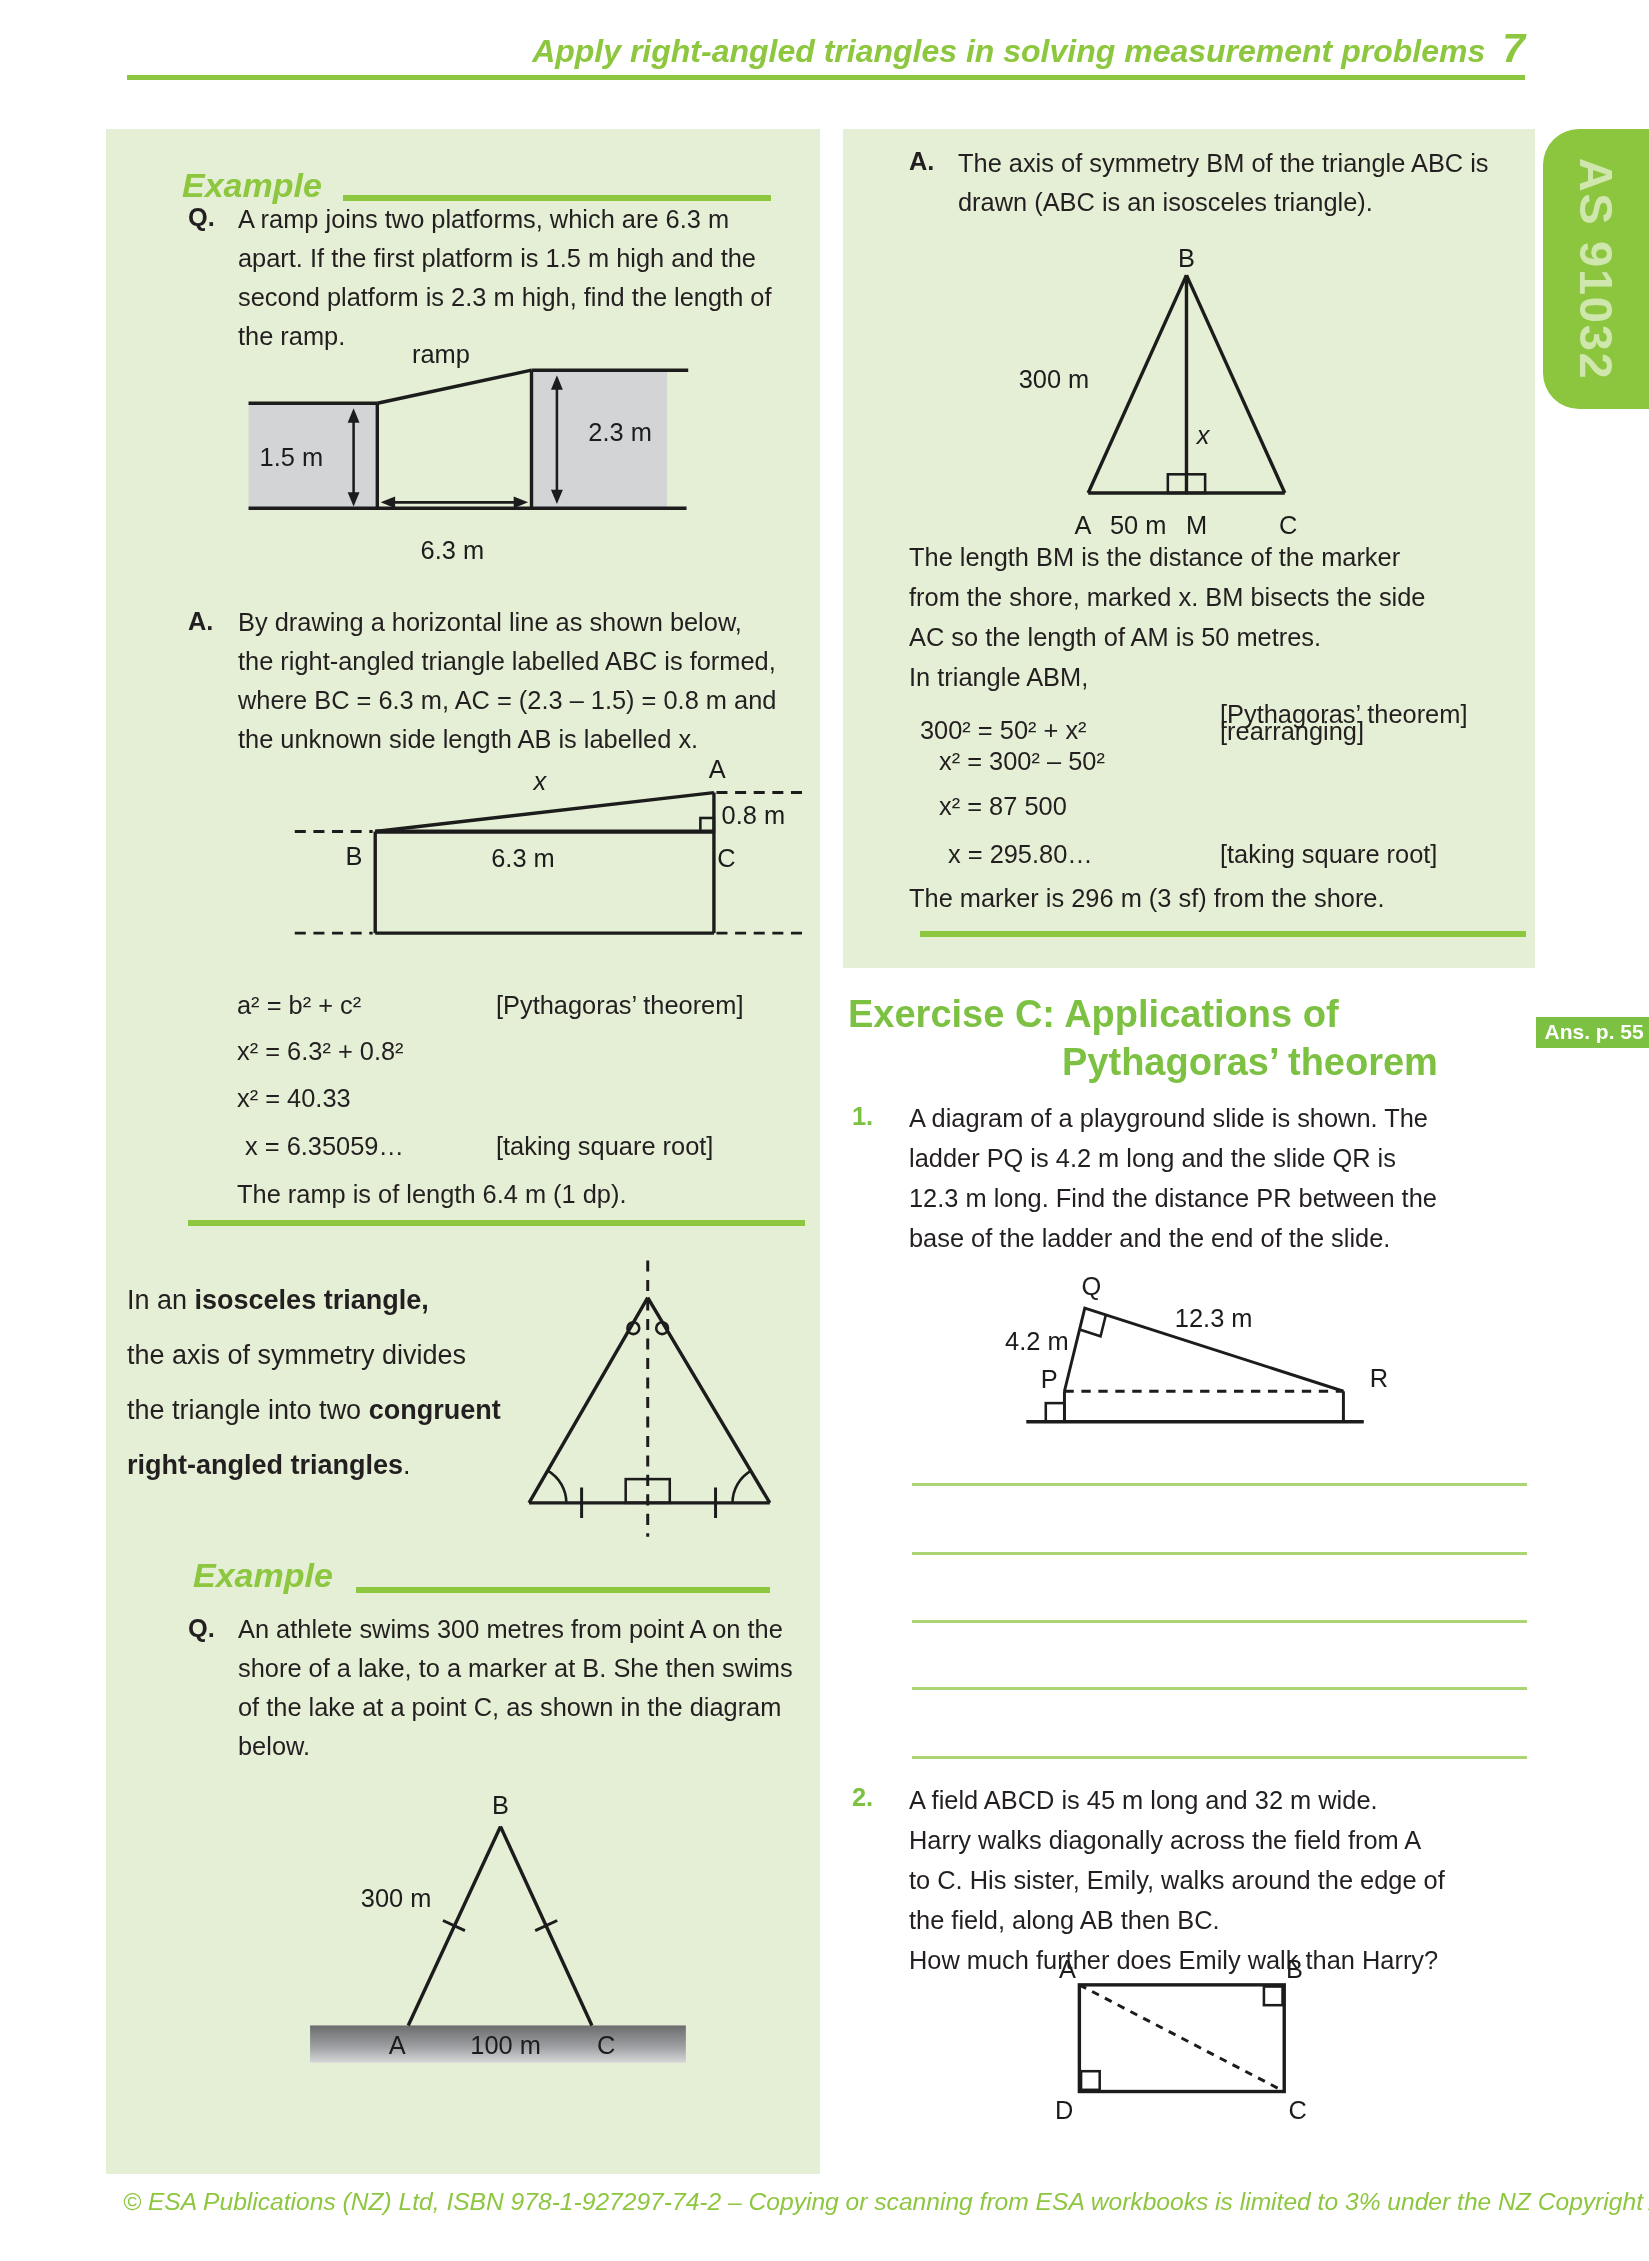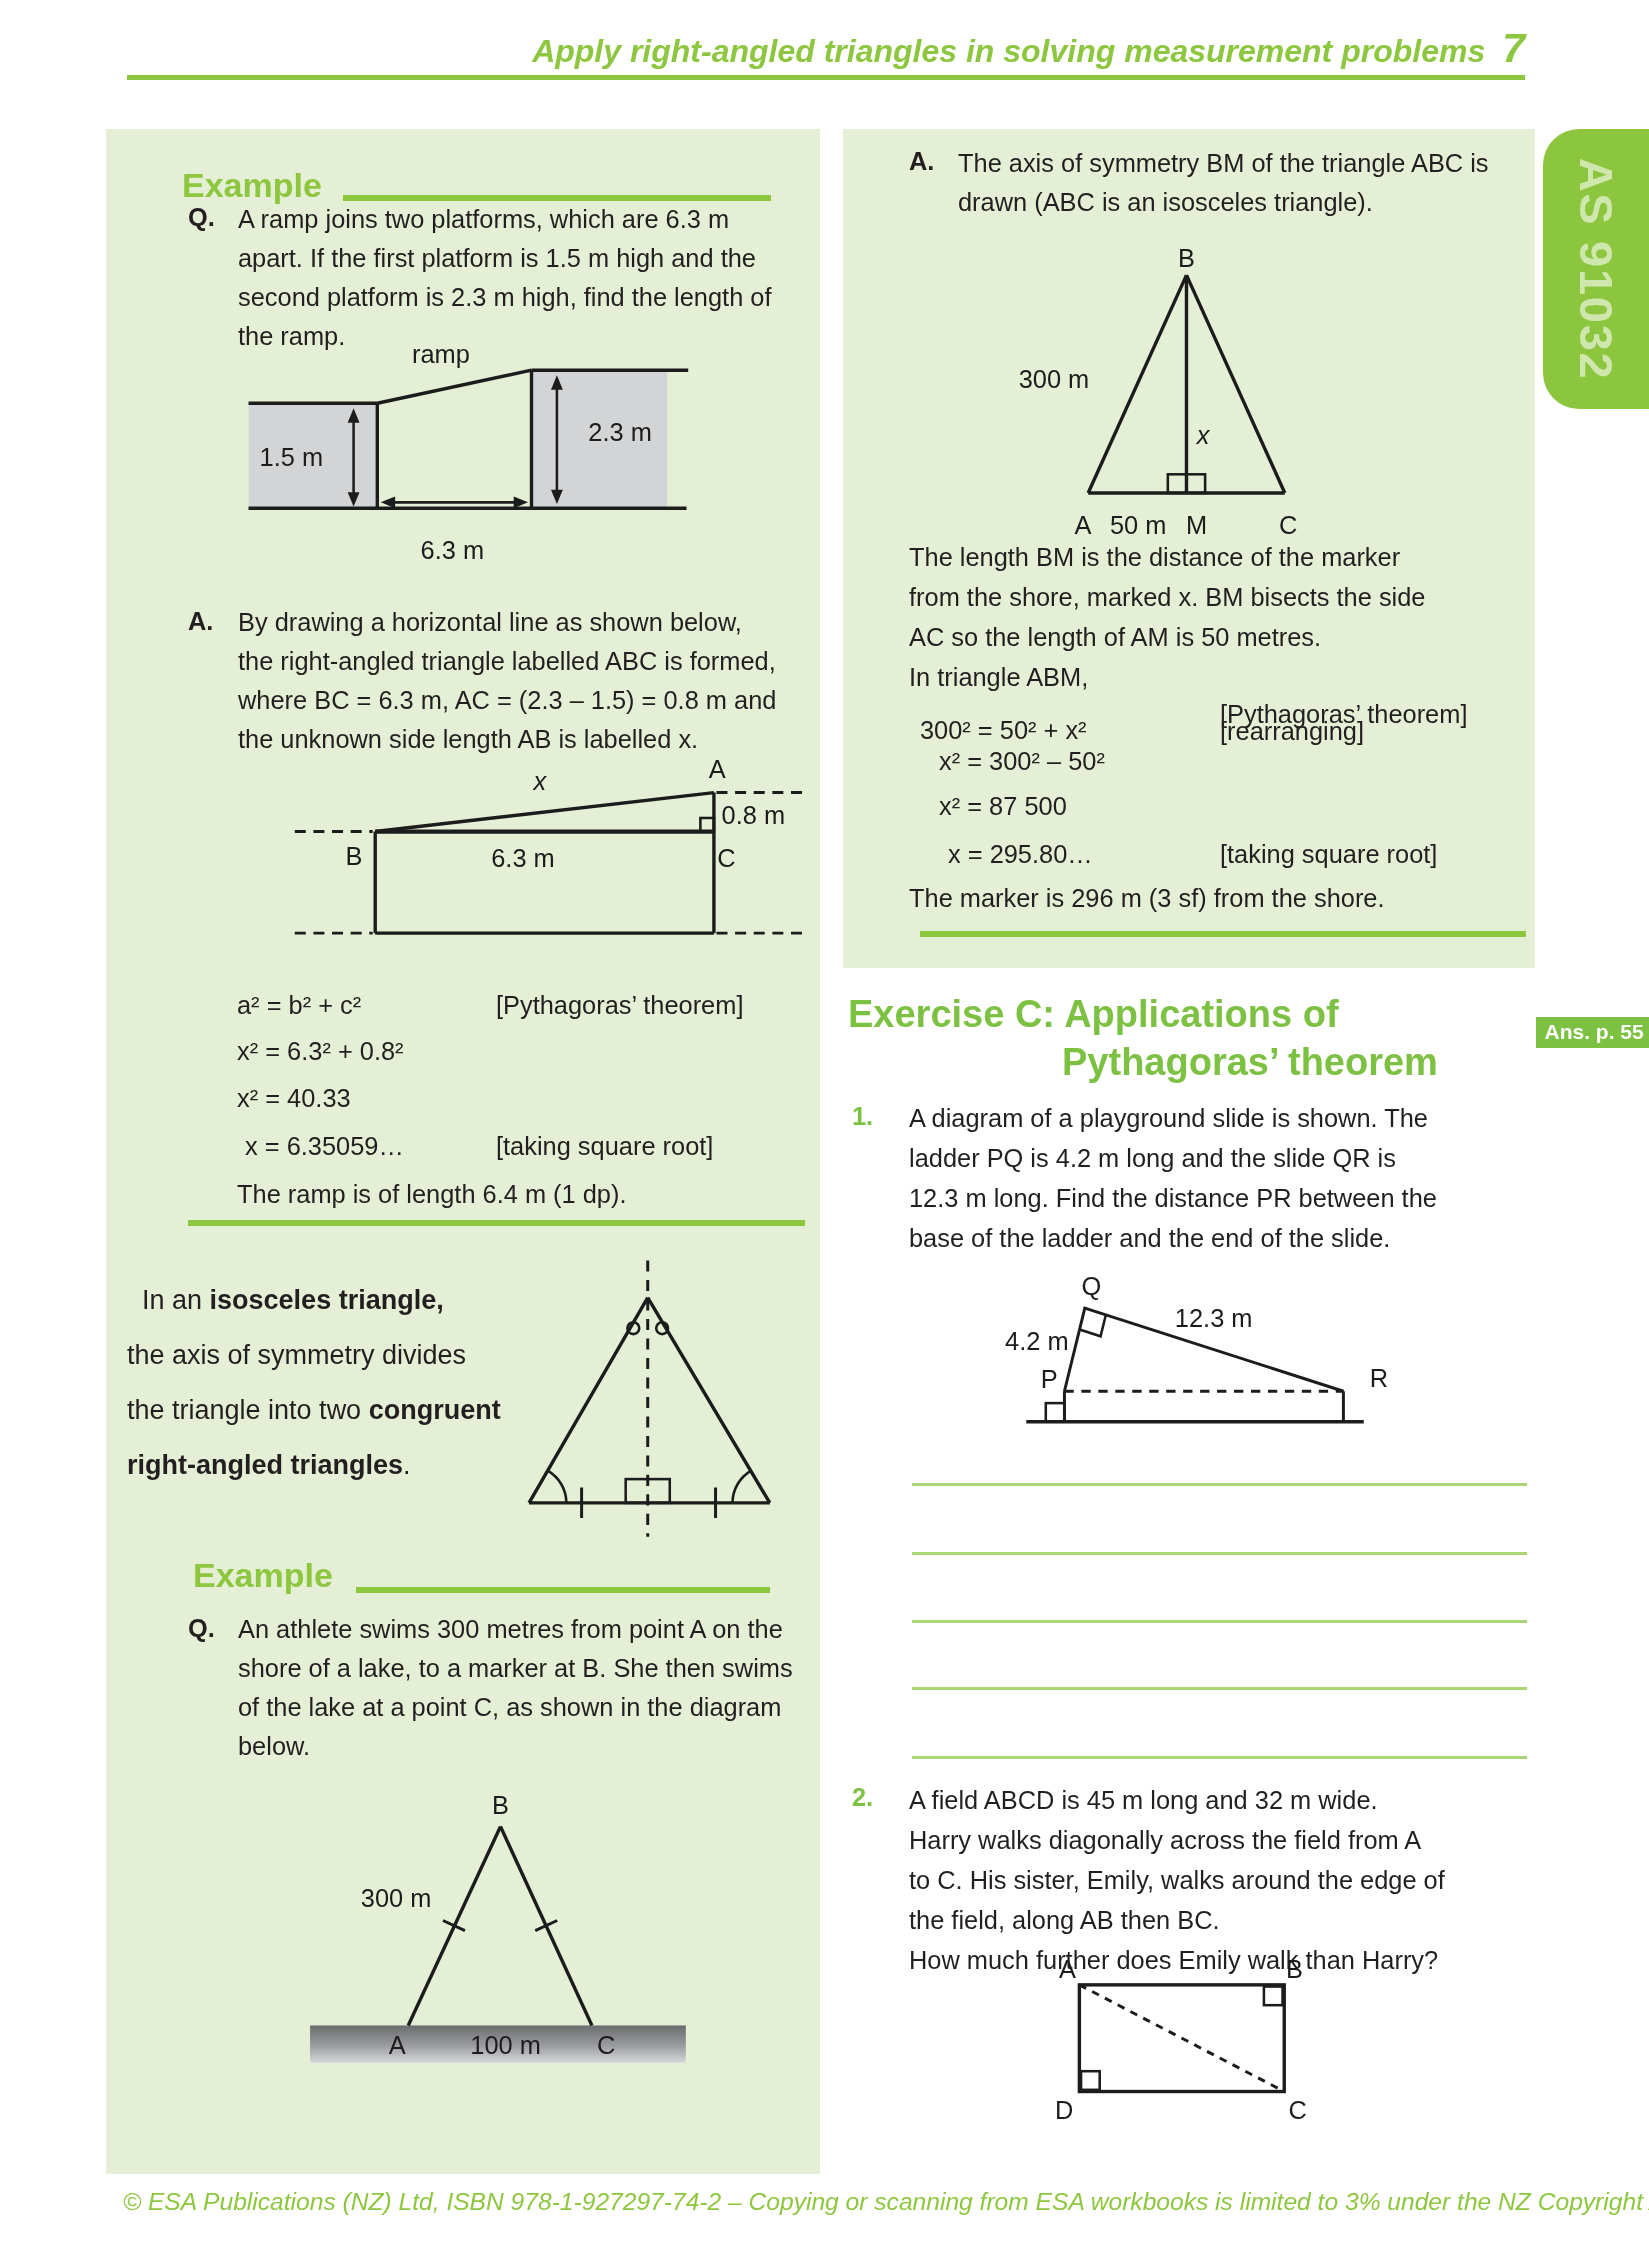"Example" .example-h { font-style: none -> italic }
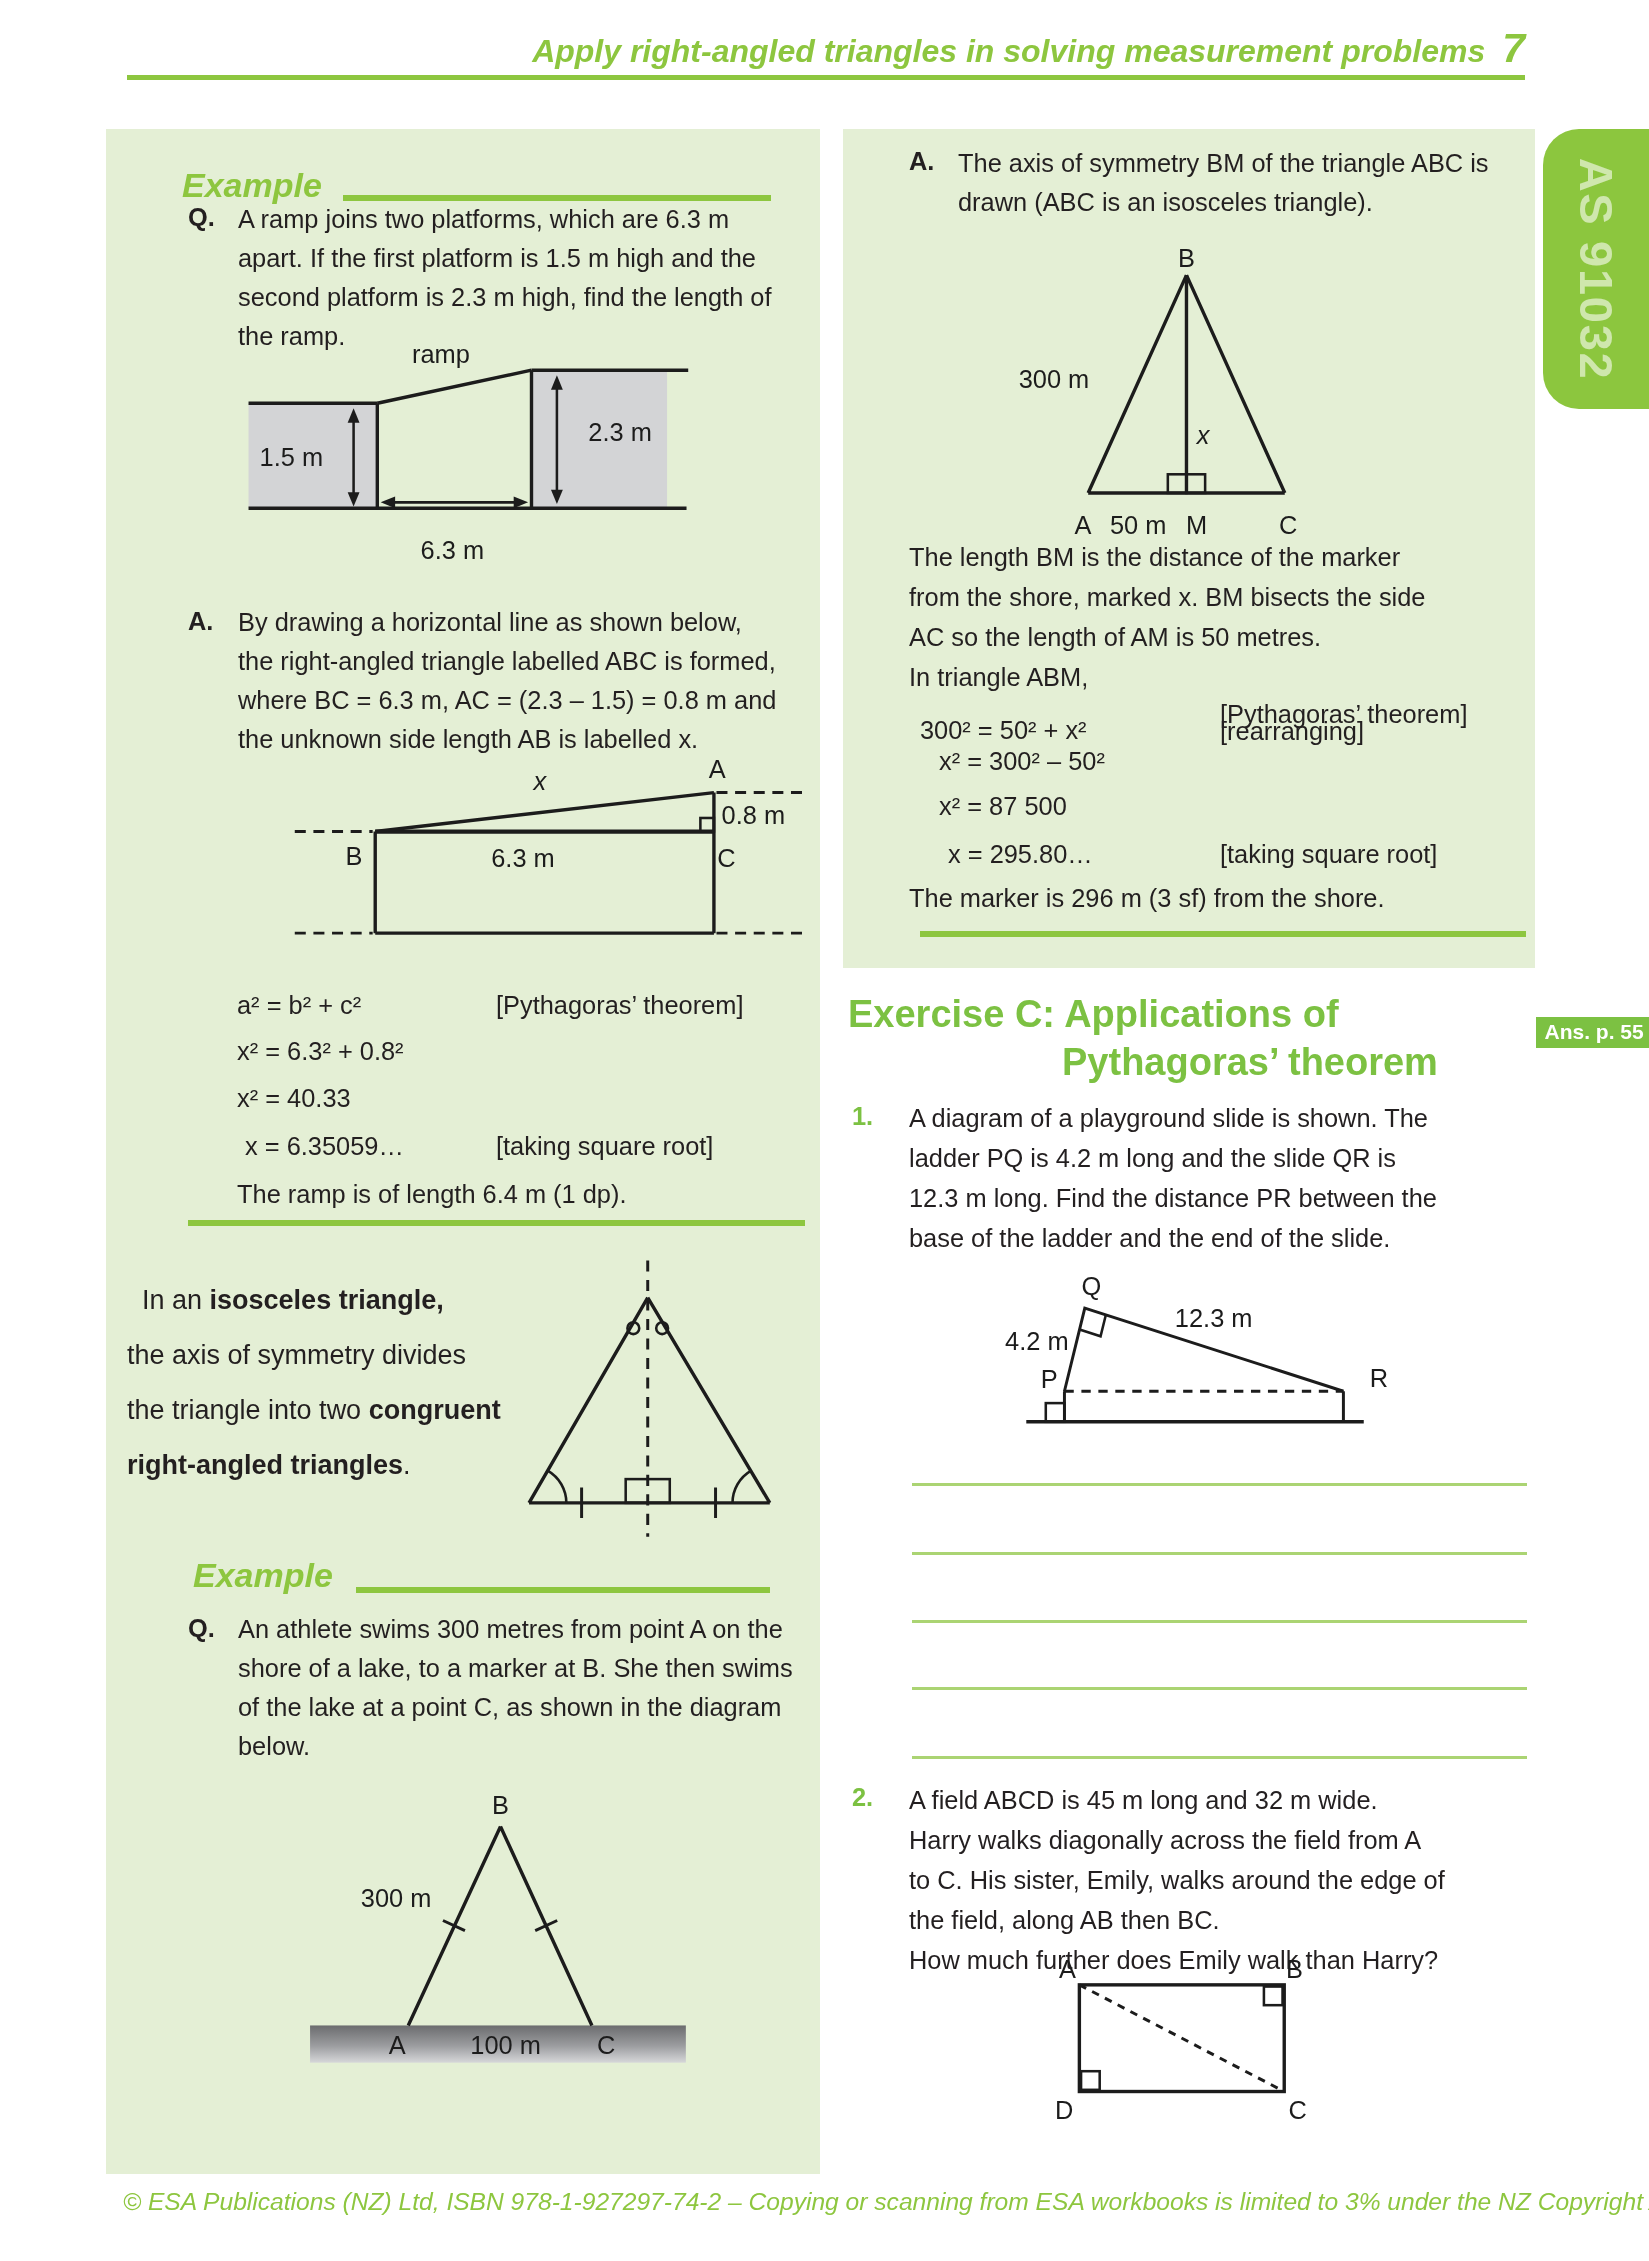"In an isosceles triangle," span { margin-left: 15px -> none }
